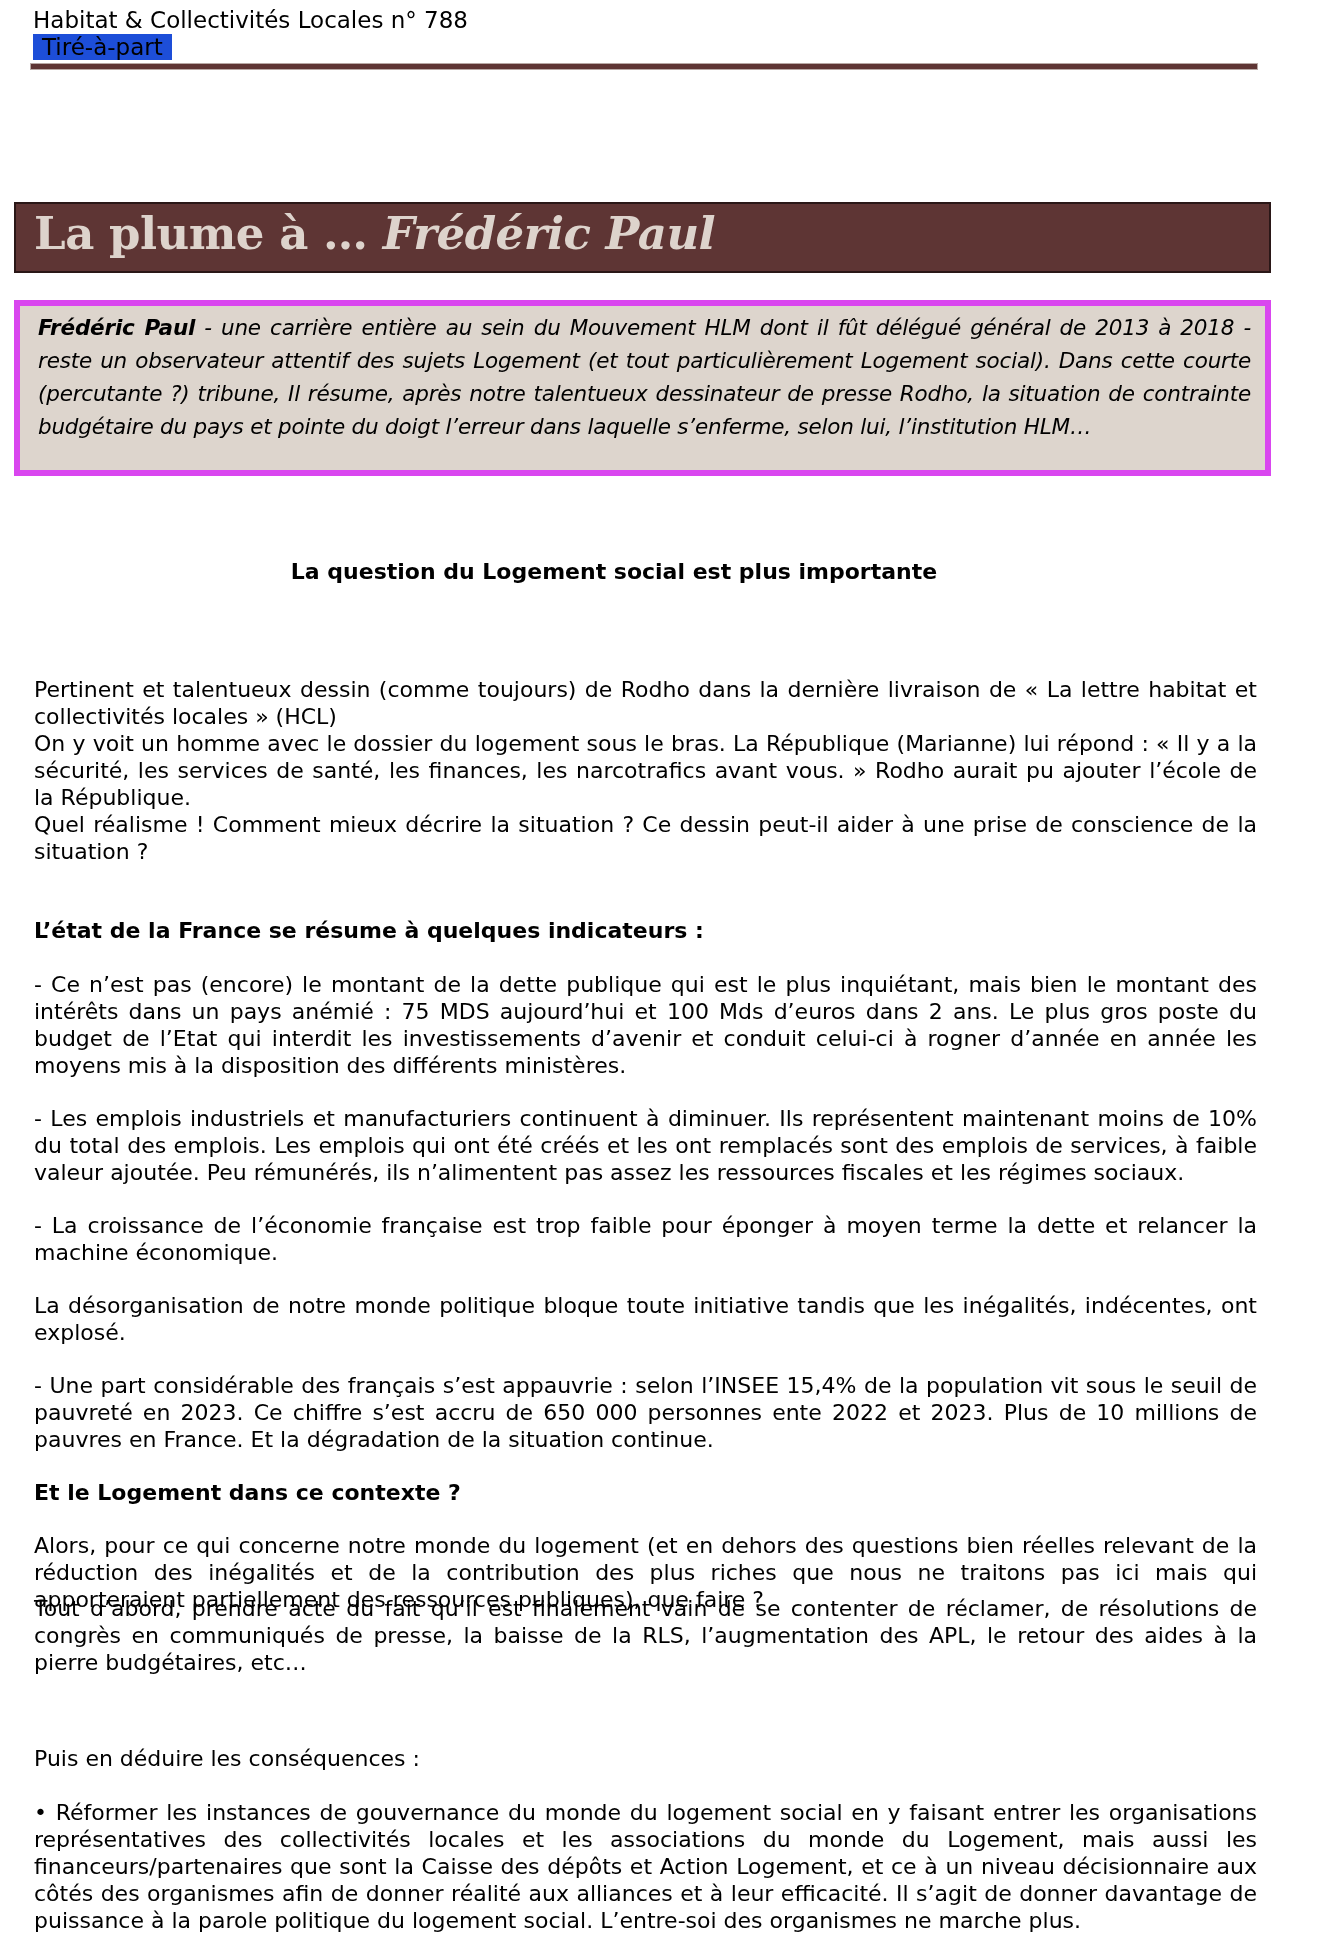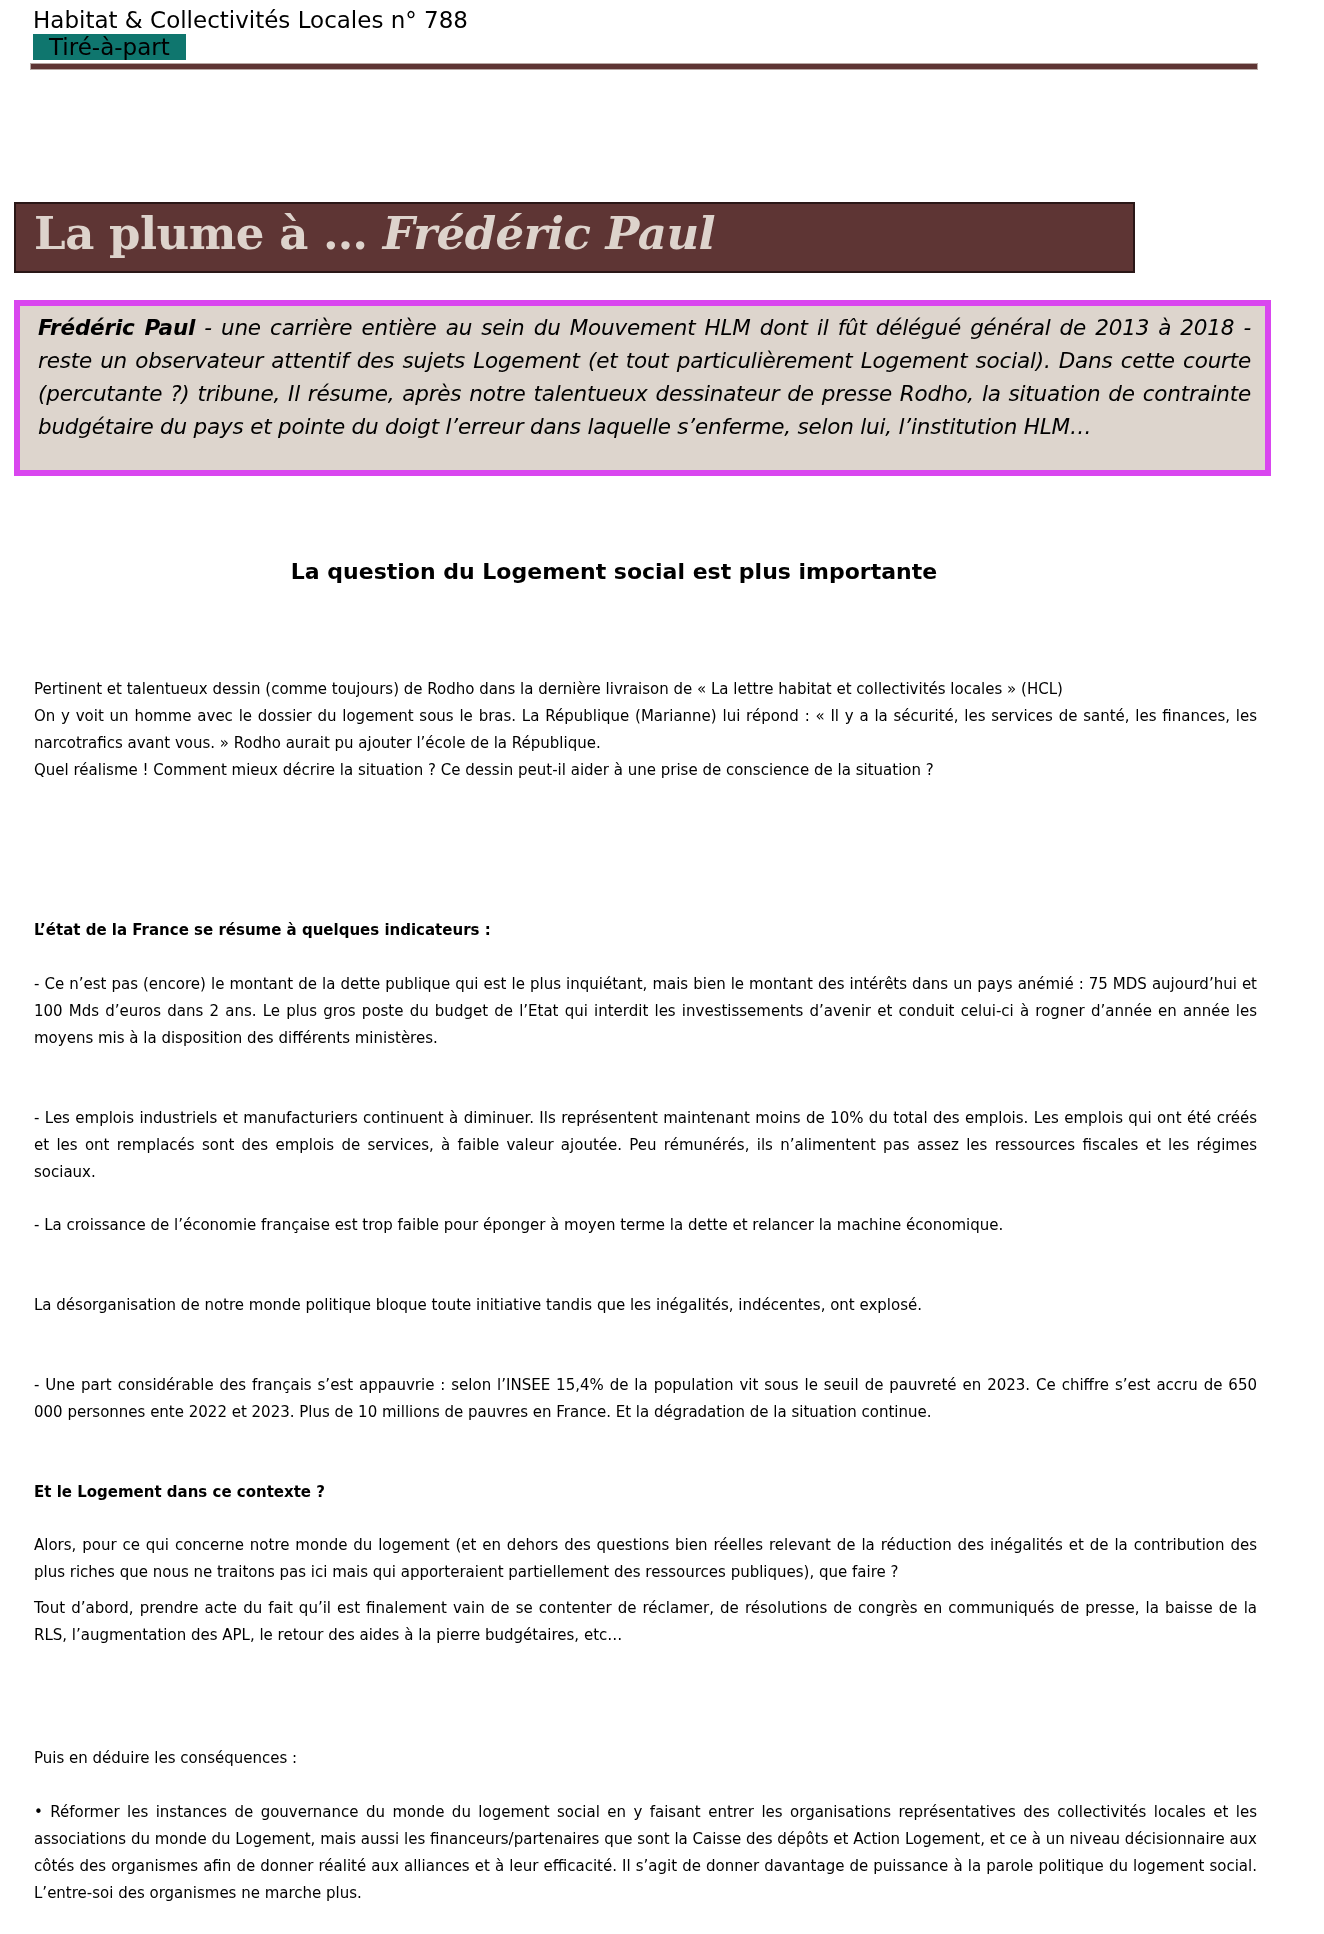"Tiré-à-part" .hl { background: #0f766e -> #1d4ed8; padding: 0 16px -> 0 9px }
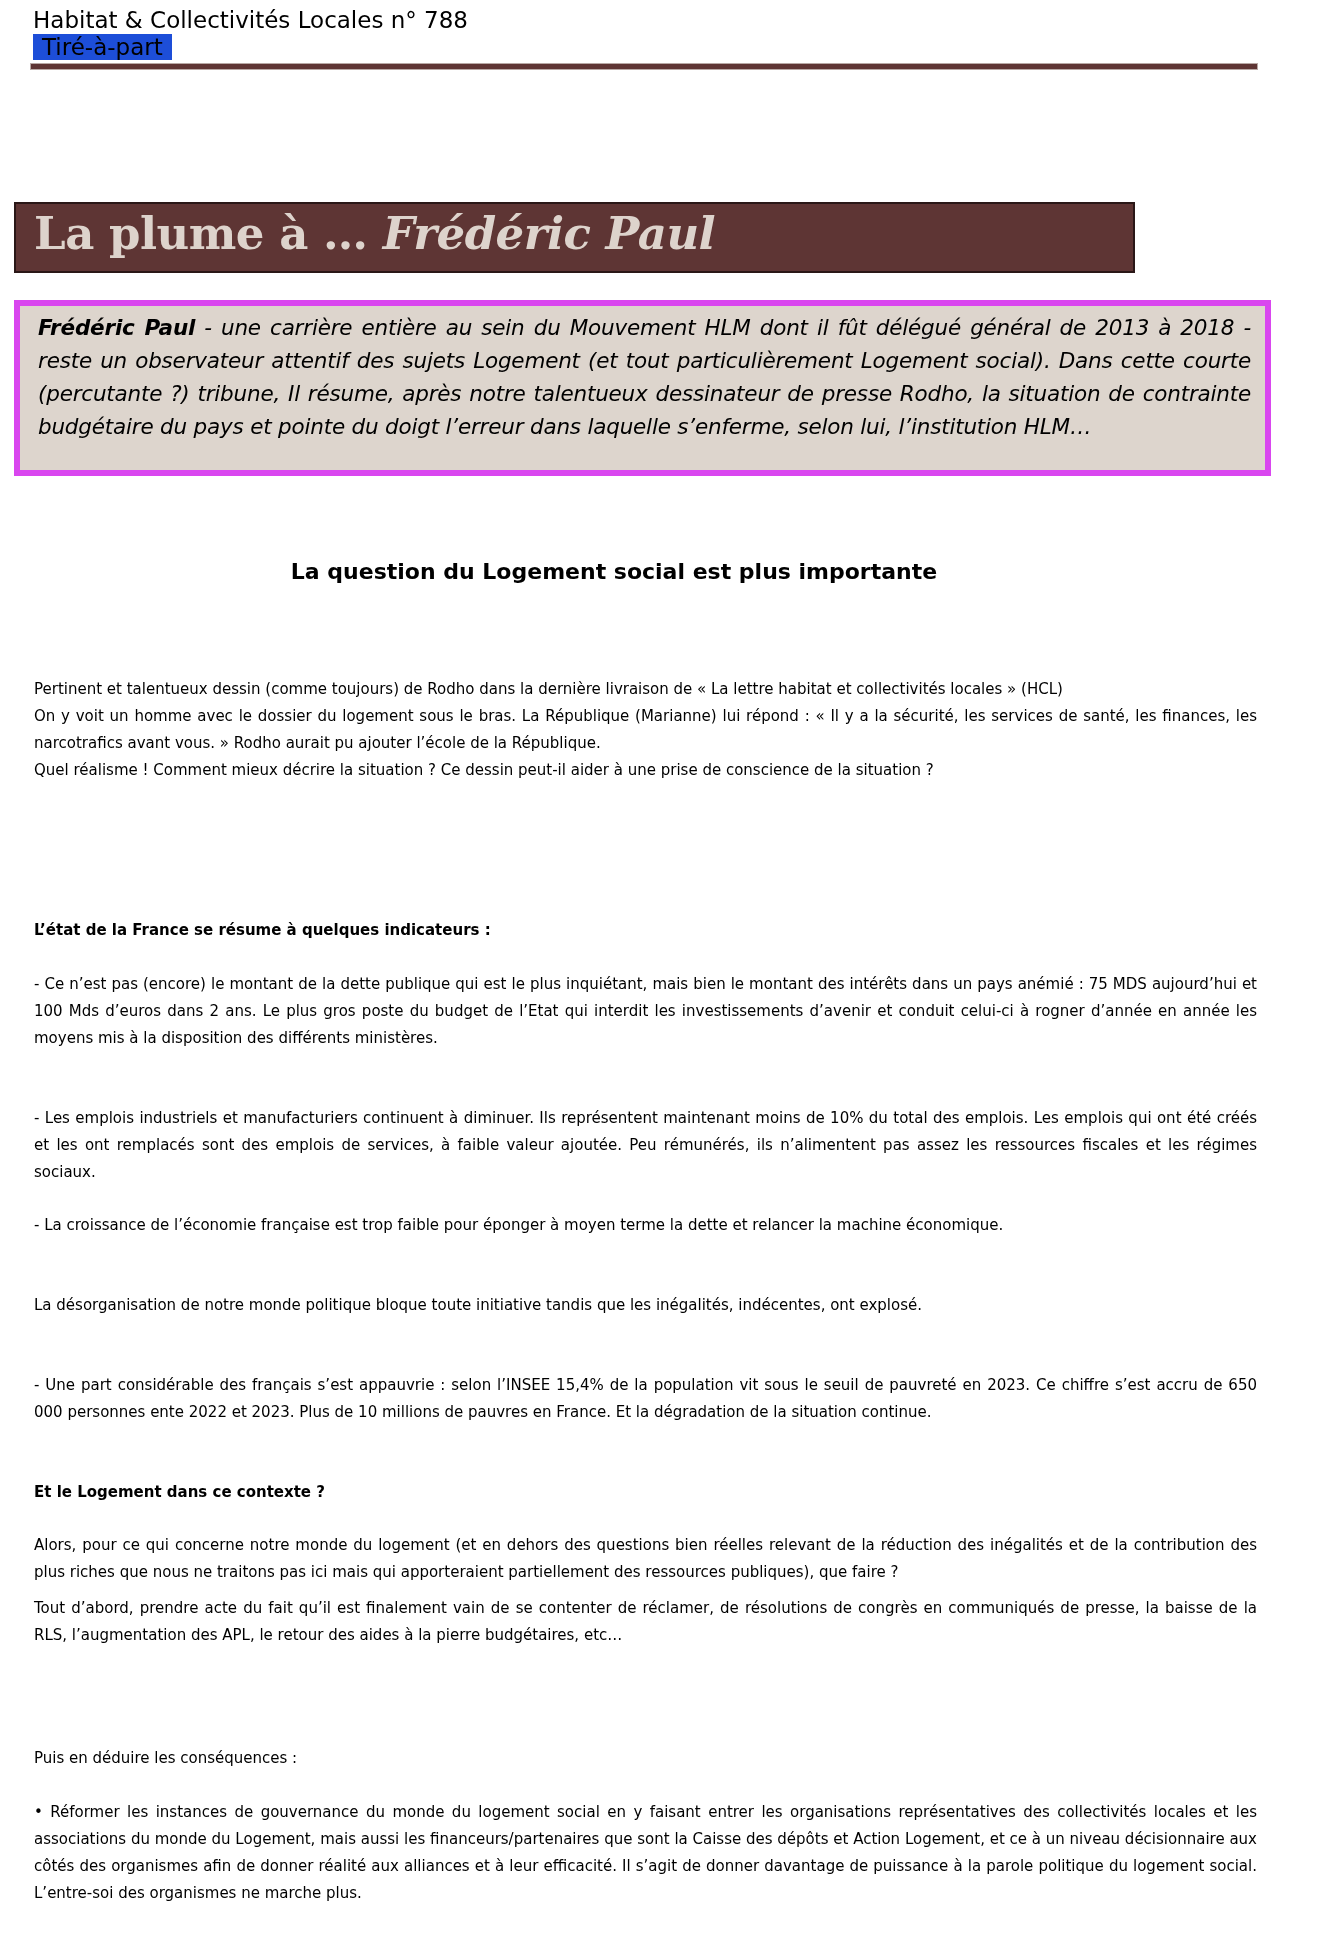"La plume à … Frédéric" .titlebar { width: 1121px -> 1257px }
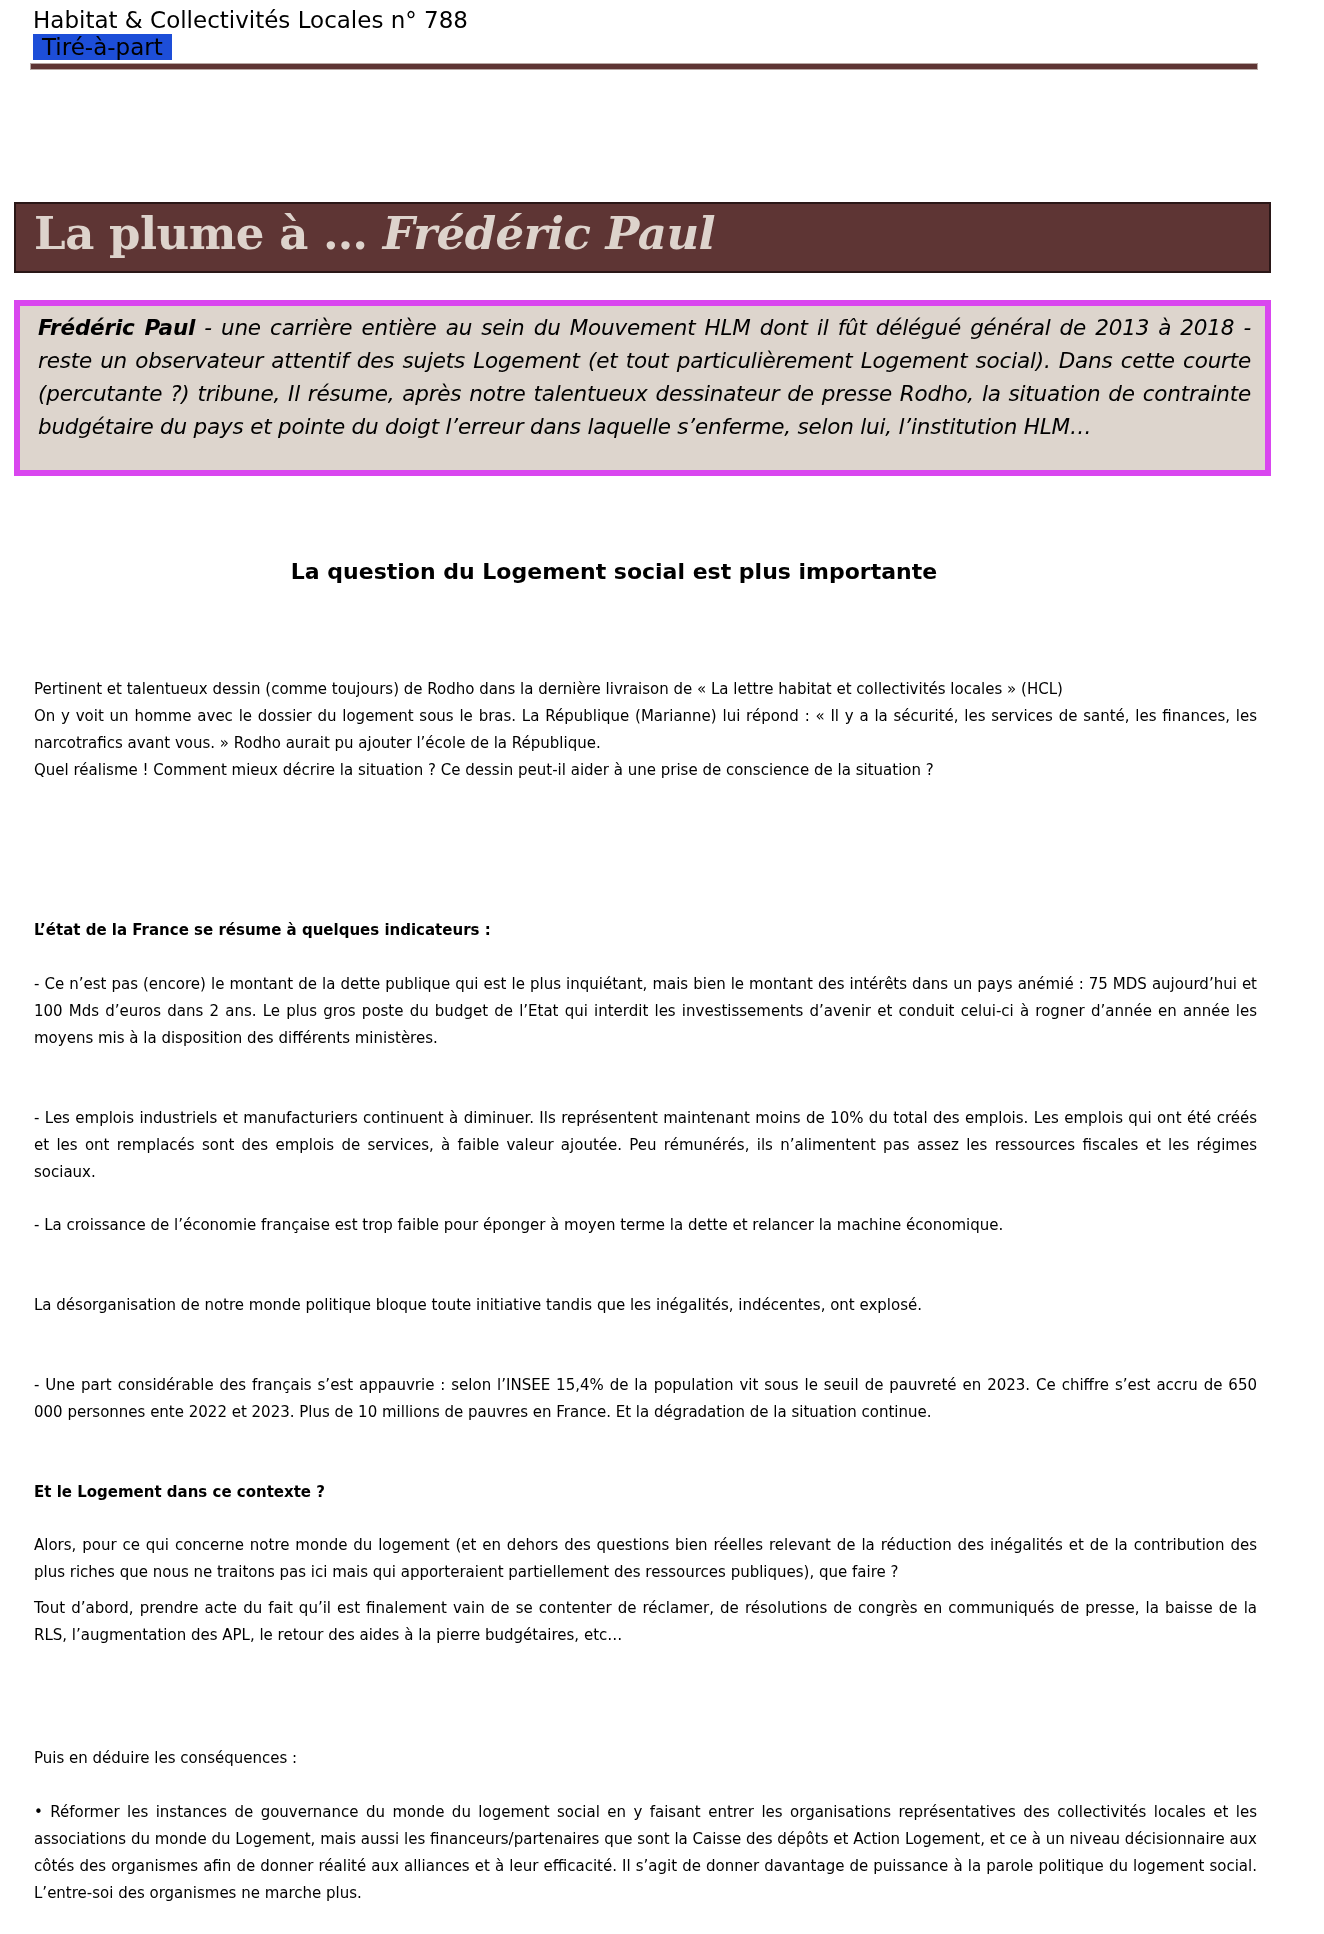"Pertinent et talentueux dessin (comme" .body { font-size: 15px -> 22px }
